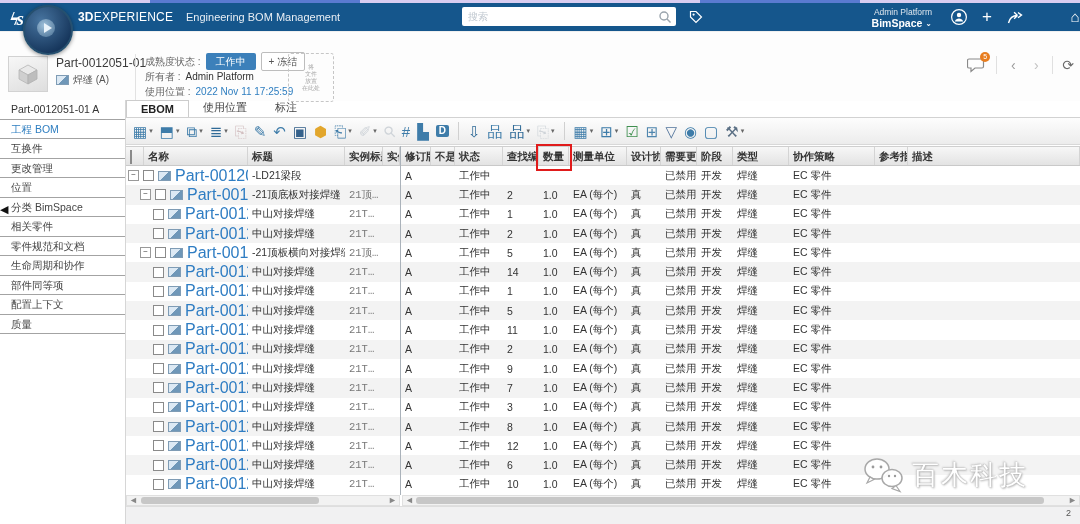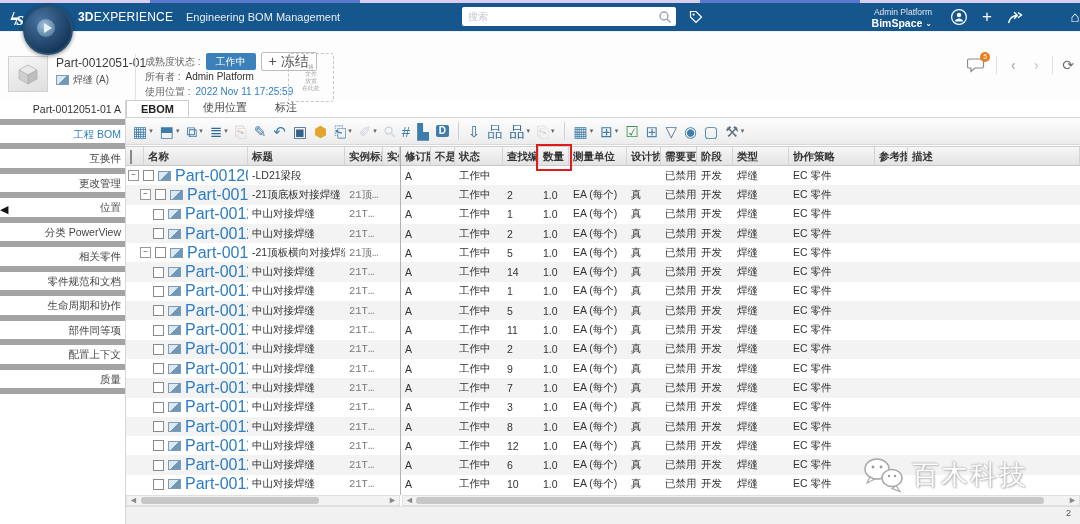"+ 冻结" .btn-freeze { font-size: 14px -> 10px }
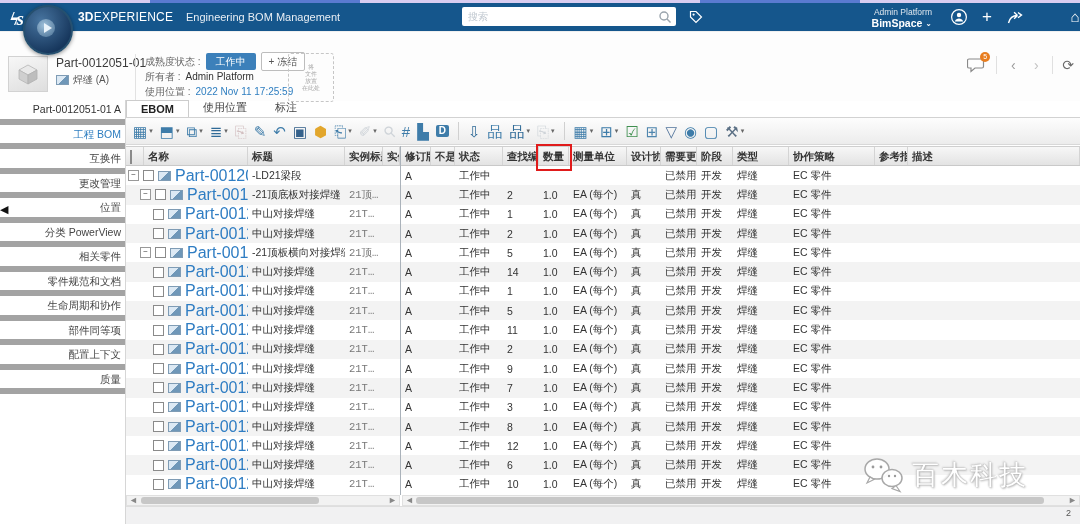"Part-0012051-01 A" .sb-item { border-bottom: 6px solid #a3a3a3 -> 1px solid #a3a3a3; text-align: right -> none }
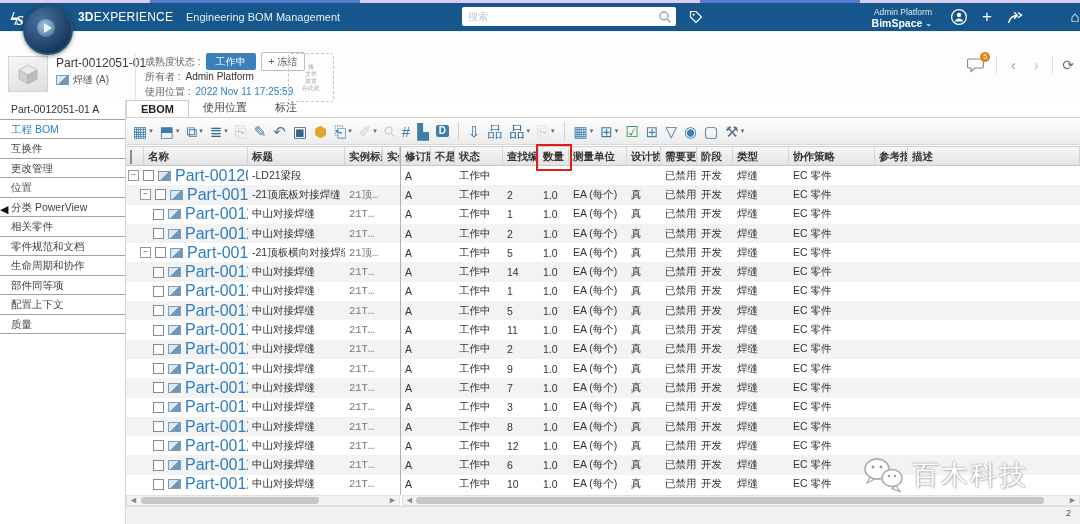"分类 PowerView" div.sb-item { text: PowerView -> BimSpace }
